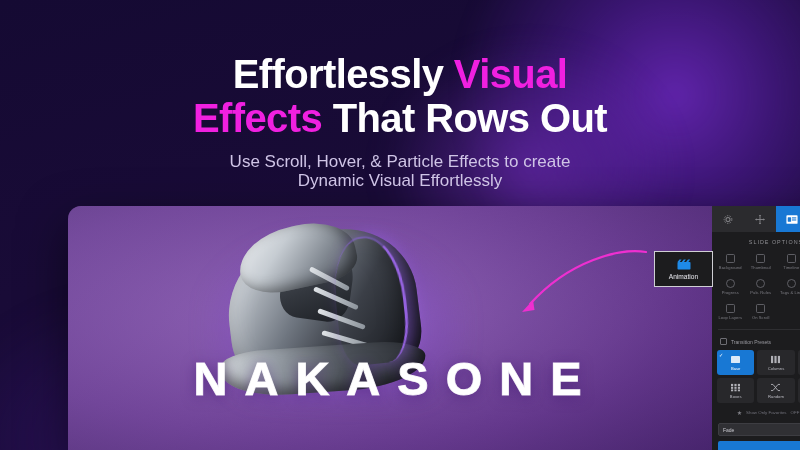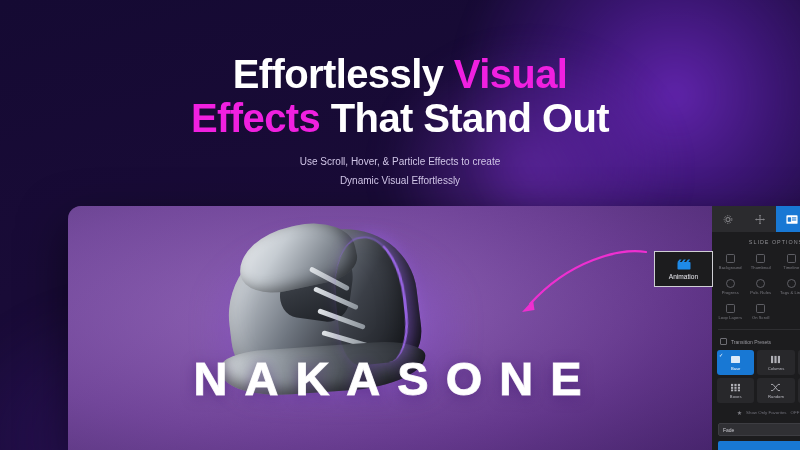"That Stand Out" span { text: Stand -> Rows }
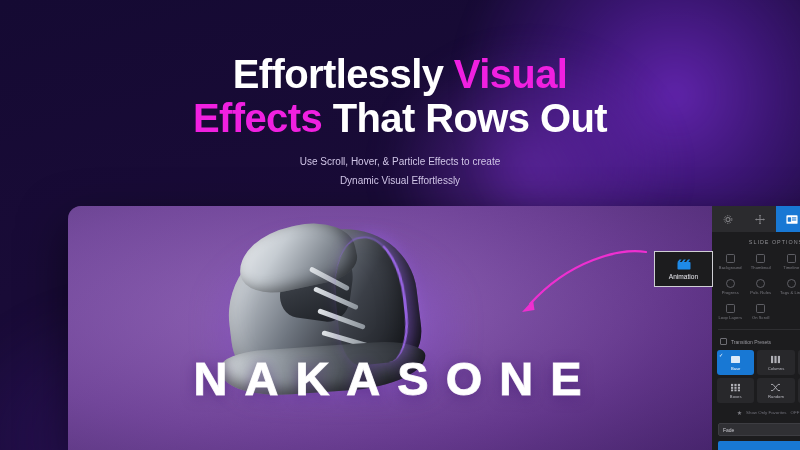"Use Scroll, Hover, & Particle" .sub { font-size: 10px -> 17px }
